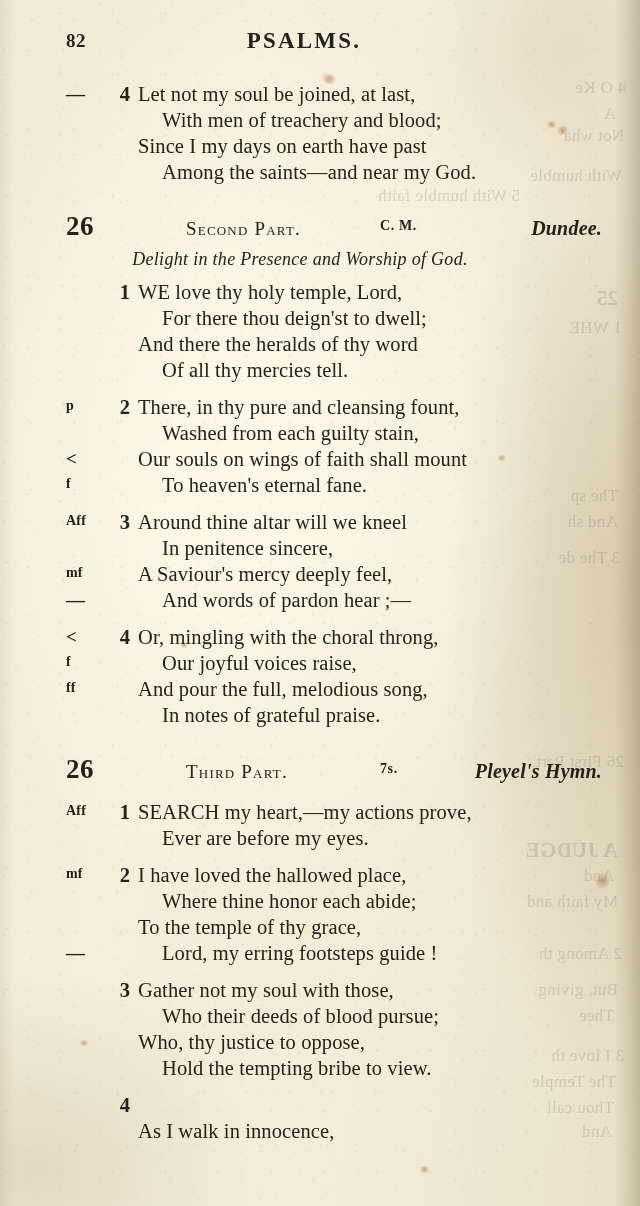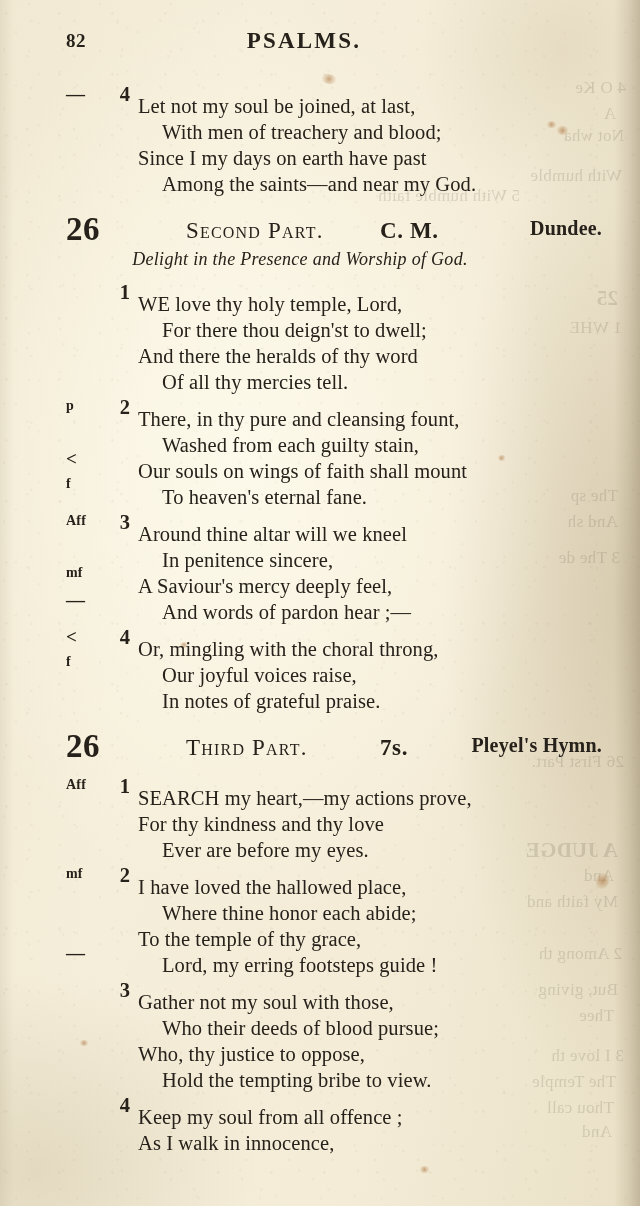"Let not my soul be" .txt { top: 12px -> 0 }
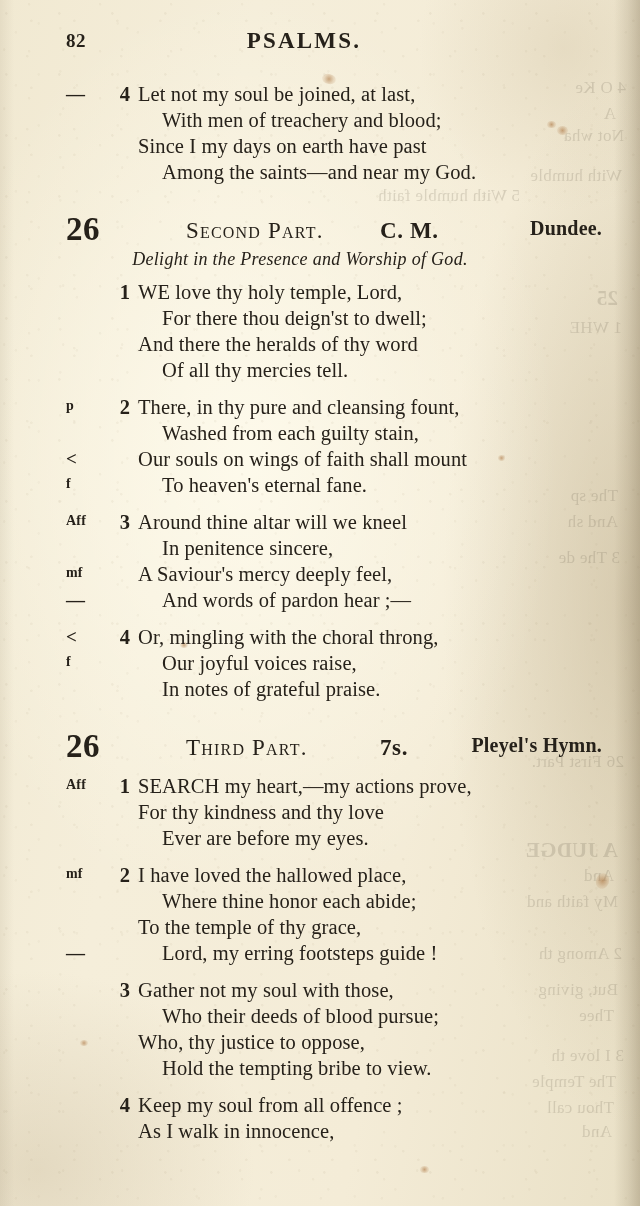"26" .hymn-num { font-size: 33px -> 27px }
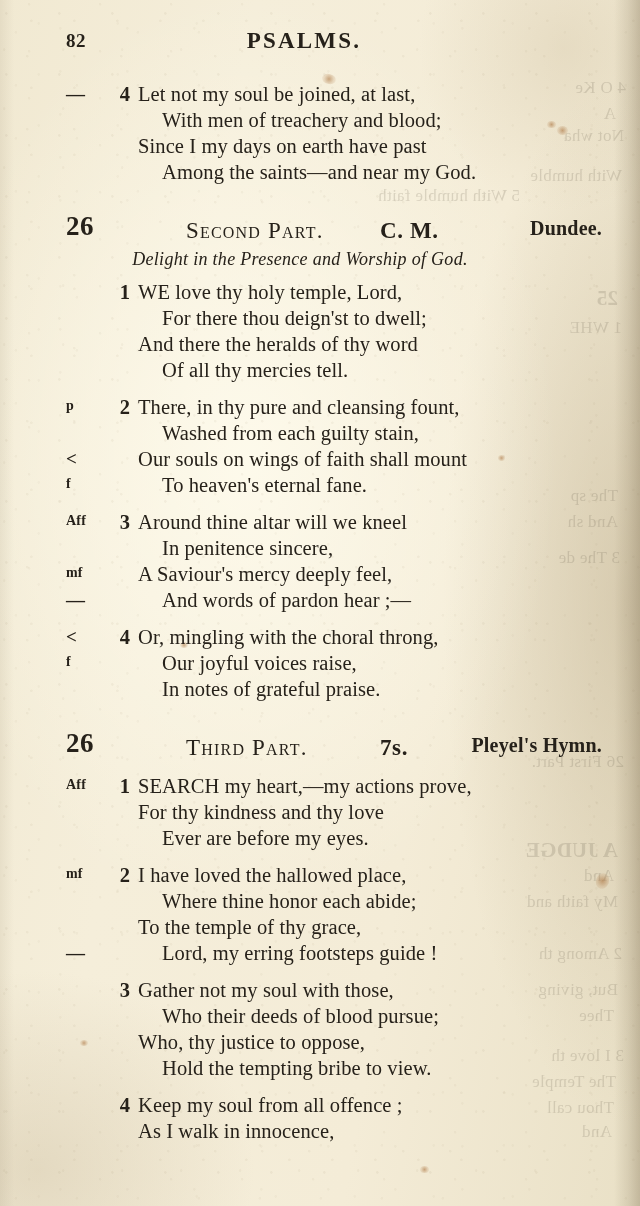"Second Part." .hymn-part { font-size: 23px -> 19px }
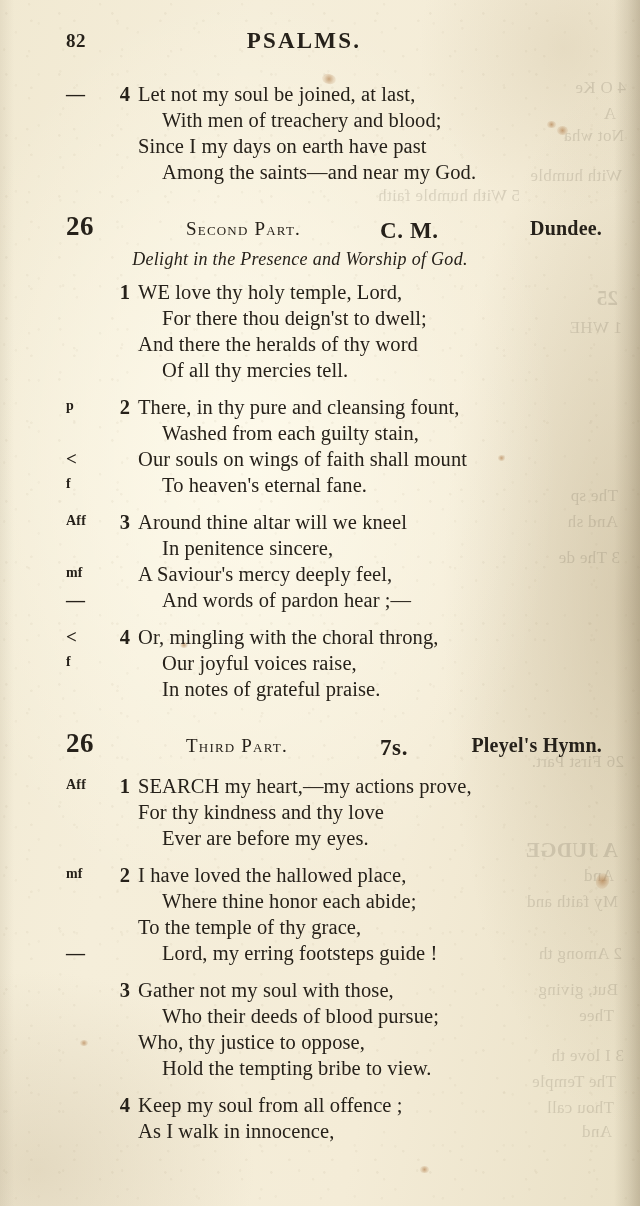"C. M." .hymn-meter { font-size: 23px -> 14px }
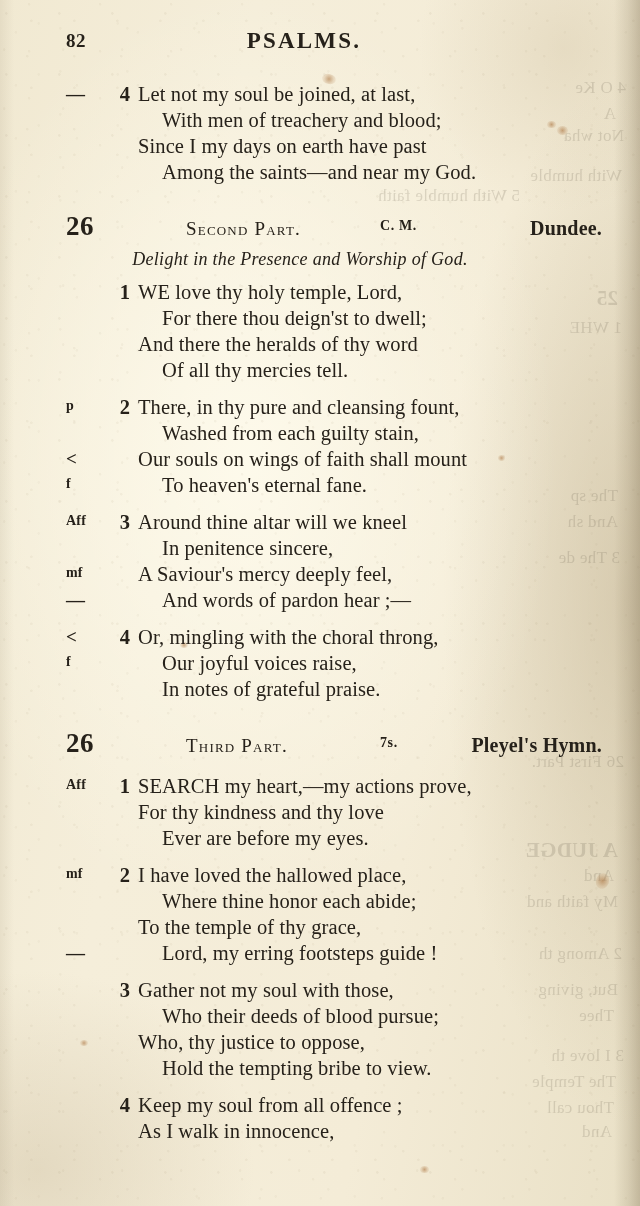"Dundee." .hymn-tune { font-style: none -> italic }
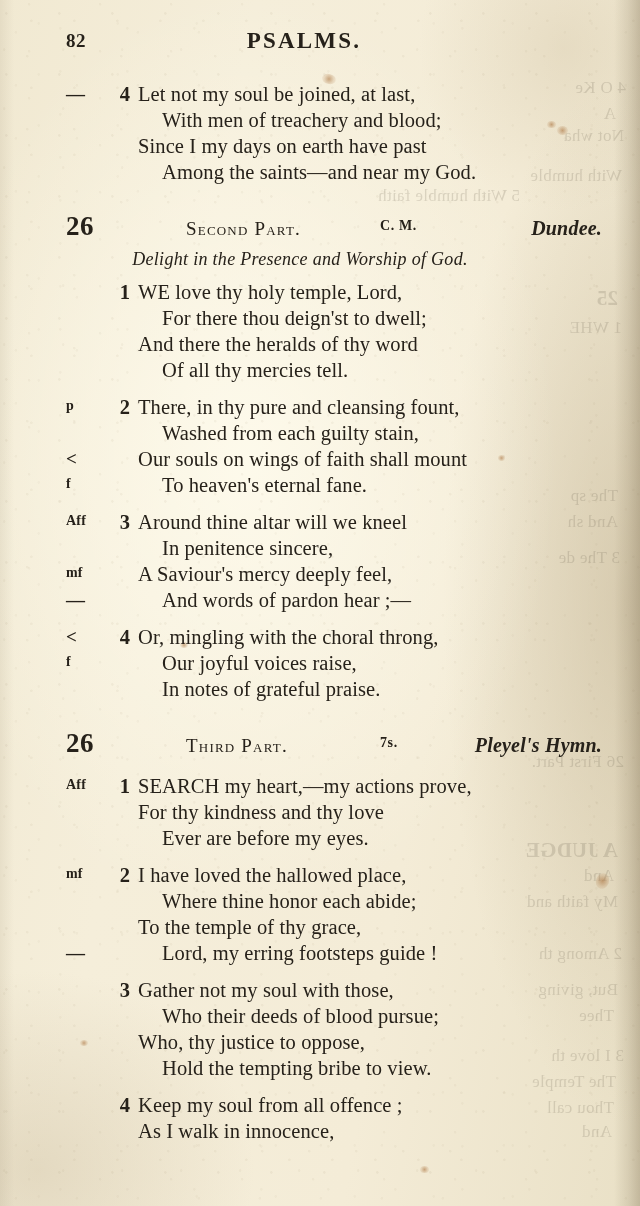"ff" div.vline { html: none -> <div> <span>ff</span> <span>And pour the full, melodious song,</span> </div> }
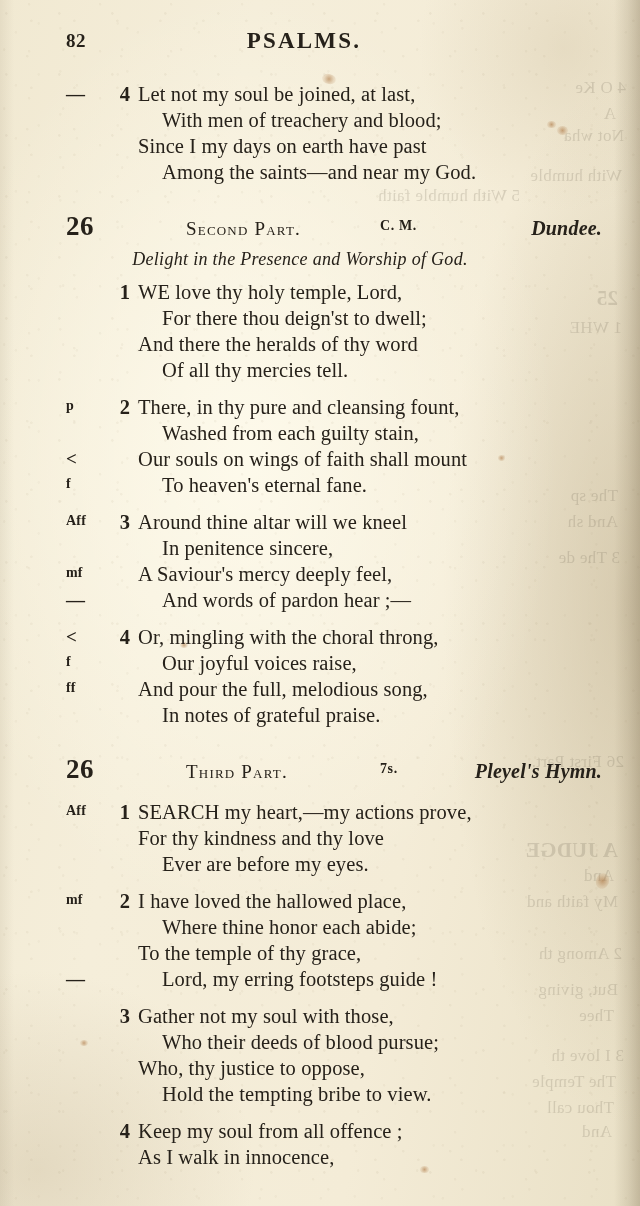"For thy kindness and thy" div.vline { html: <div> <span>For thy kindness and thy love</span> </div> -> none }
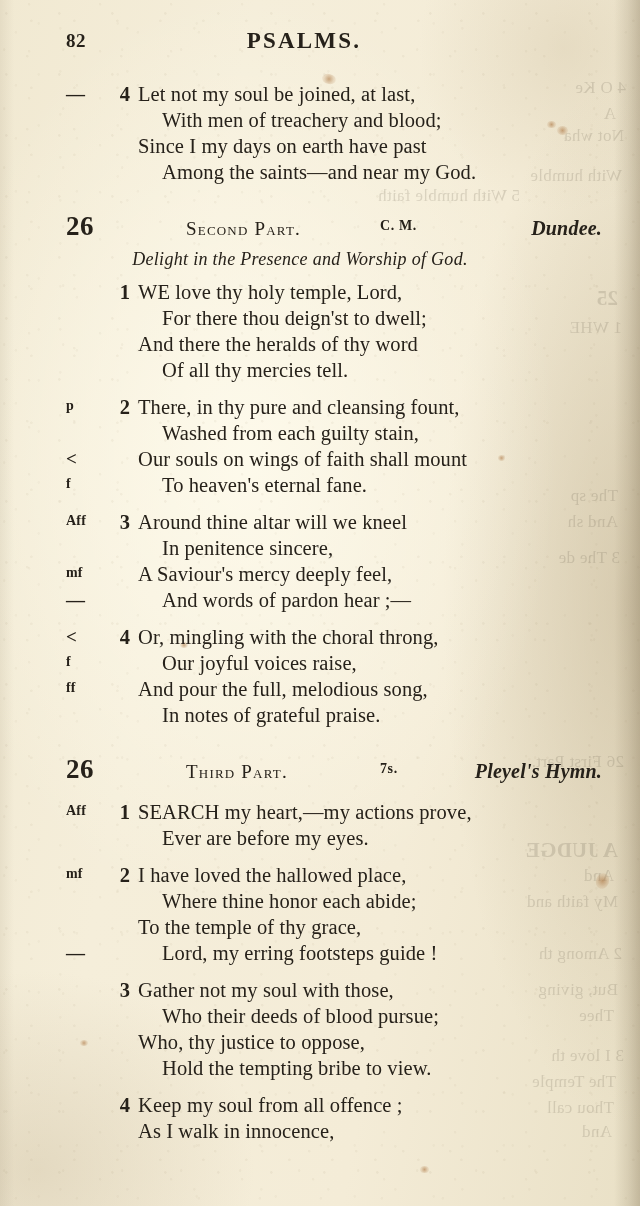"Keep my soul from all" span.txt { html: <span>Keep my soul from all offence ;</span> -> none }
